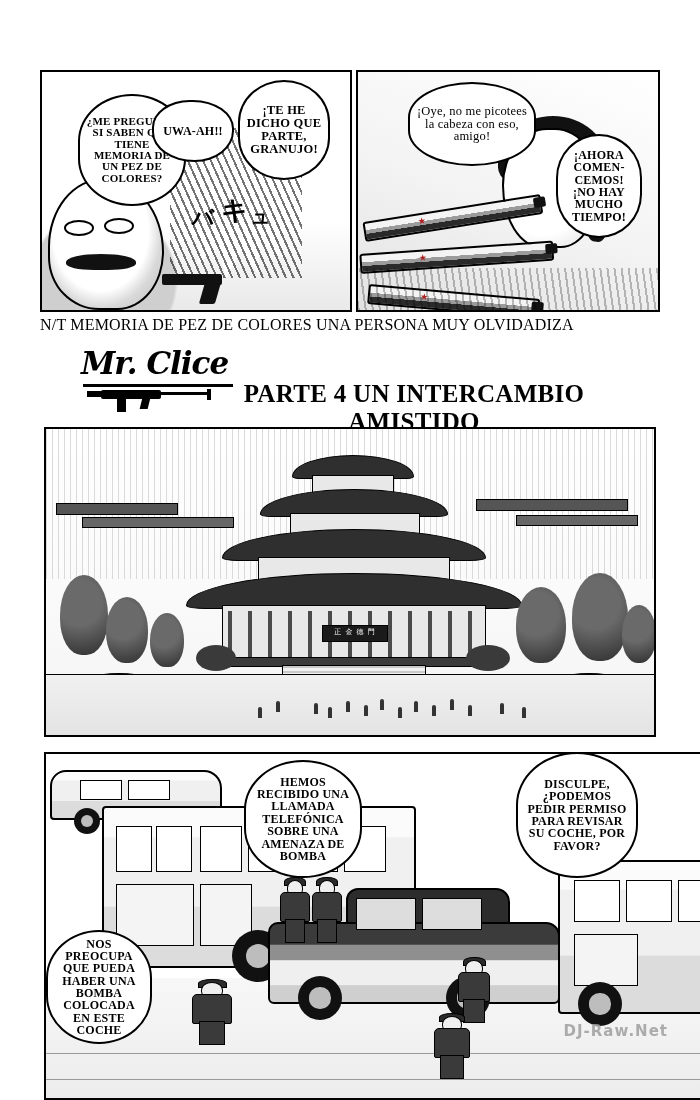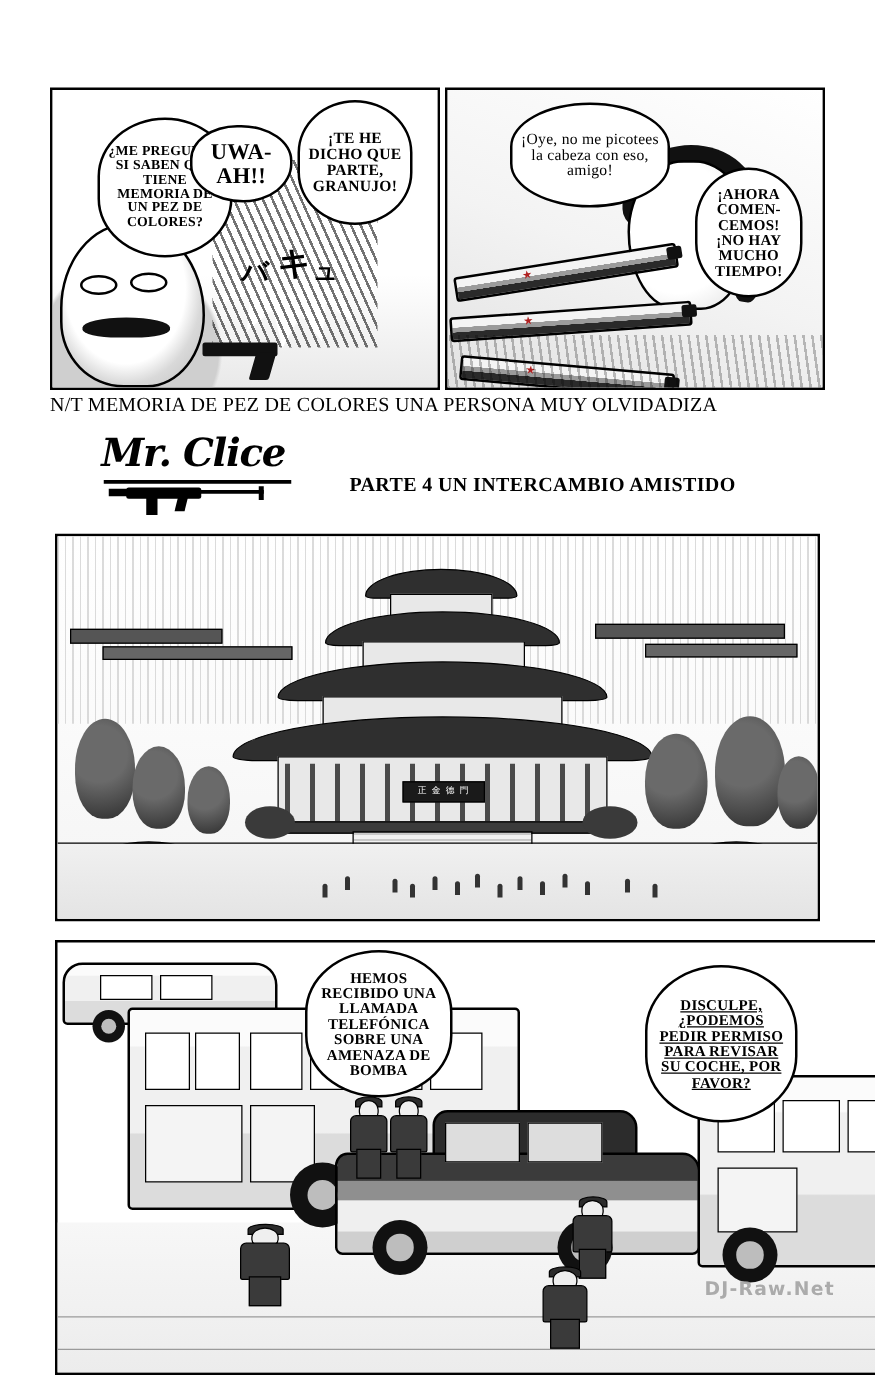"UWA-AH!!" div.bubble { font-size: 18px -> 12px }
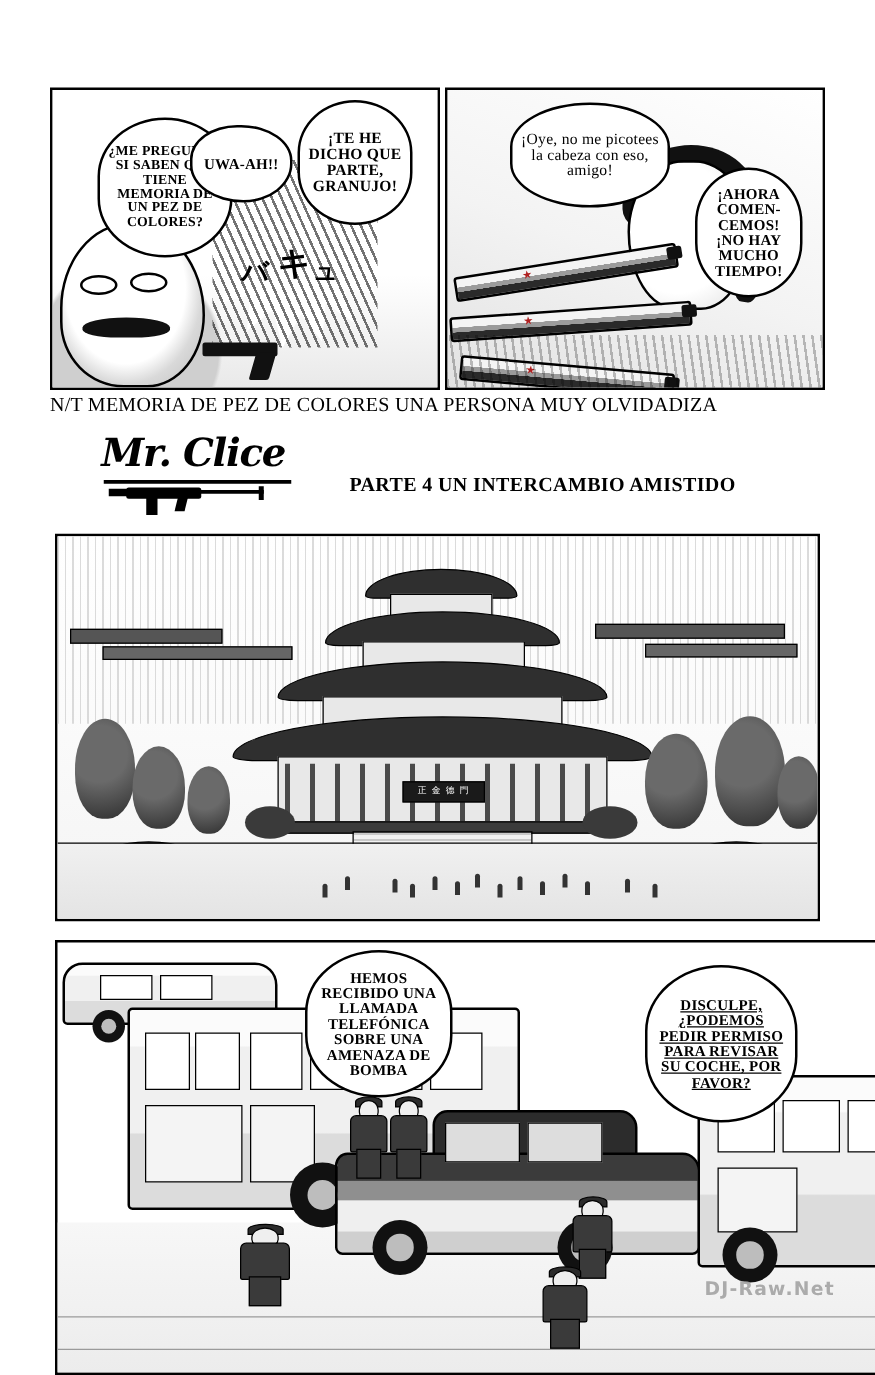"PARTE 4 UN INTERCAMBIO AMISTIDO" #part-title { font-size: 16px -> 25px; left: 204px -> 184px }
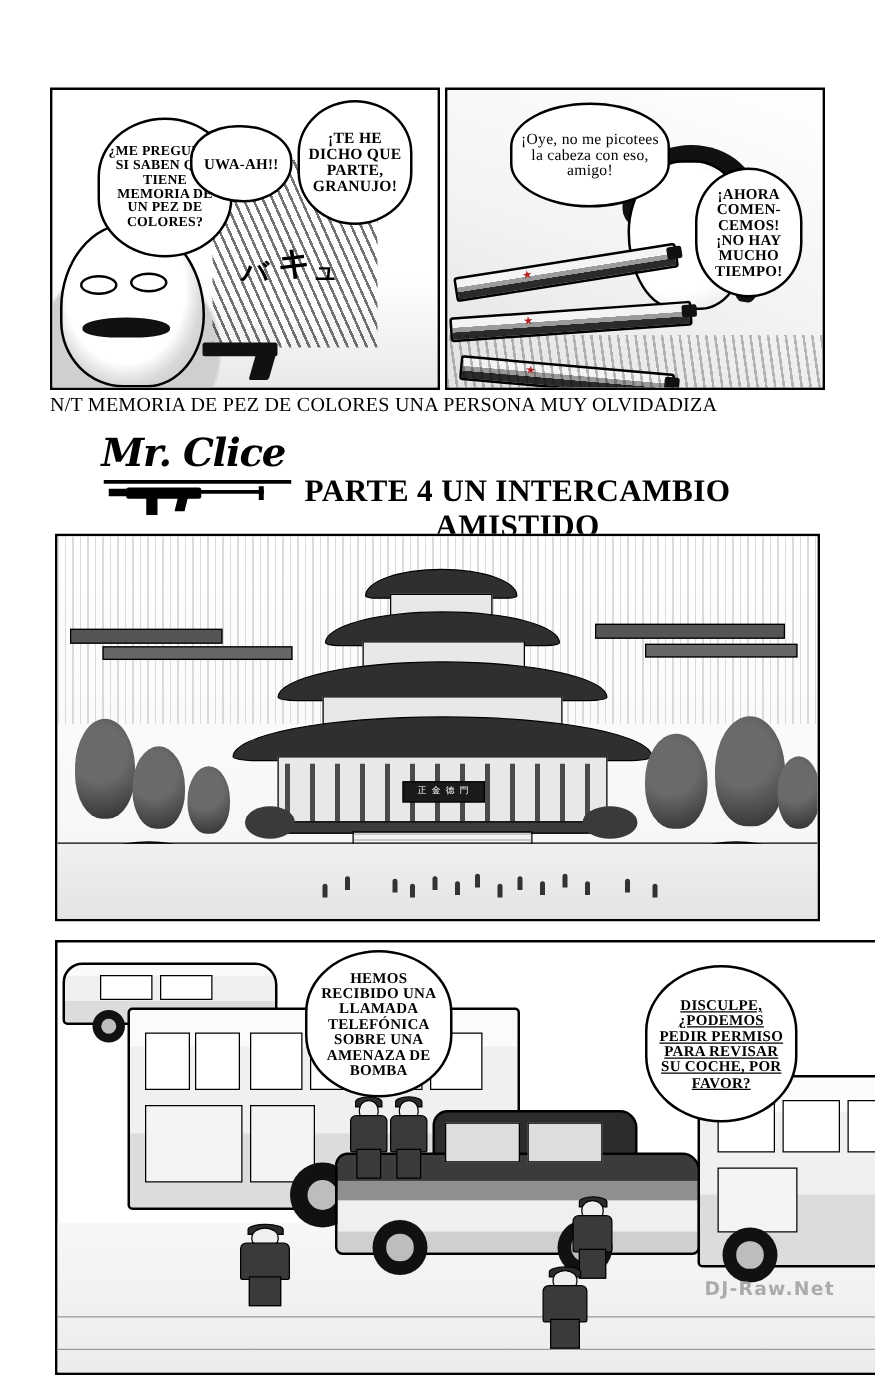"DISCULPE, ¿PODEMOS PEDIR PERMISO PARA" div.bubble { text-decoration: underline -> none; top: 772px -> 752px }
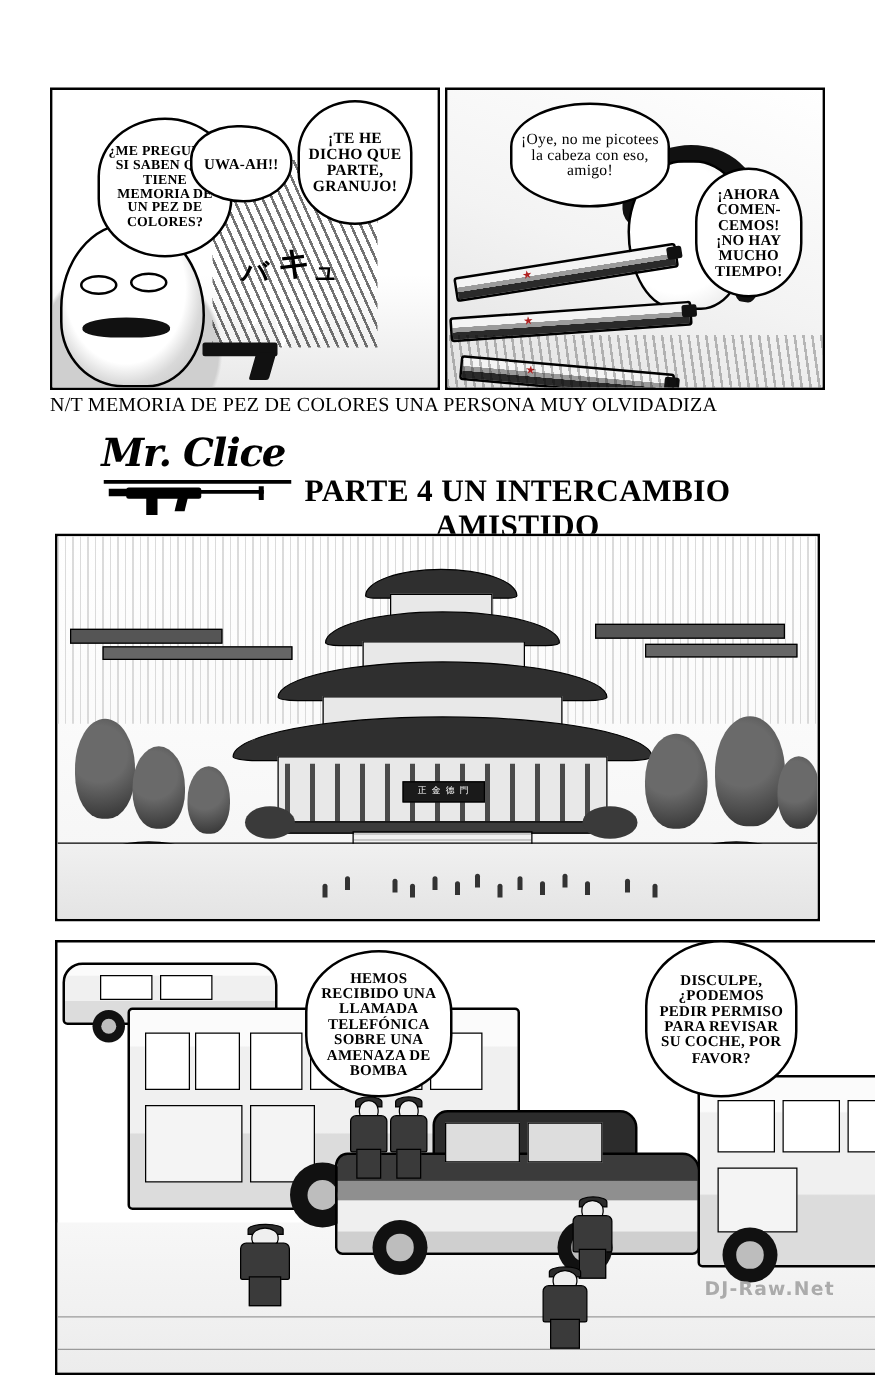"NOS PREOCUPA QUE PUEDA HABER" div.bubble { html: none -> <div> <span>NOS PREOCUPA QUE PUEDA HABER UNA BOMBA COLOCADA EN ESTE COCHE</span> </div> }
